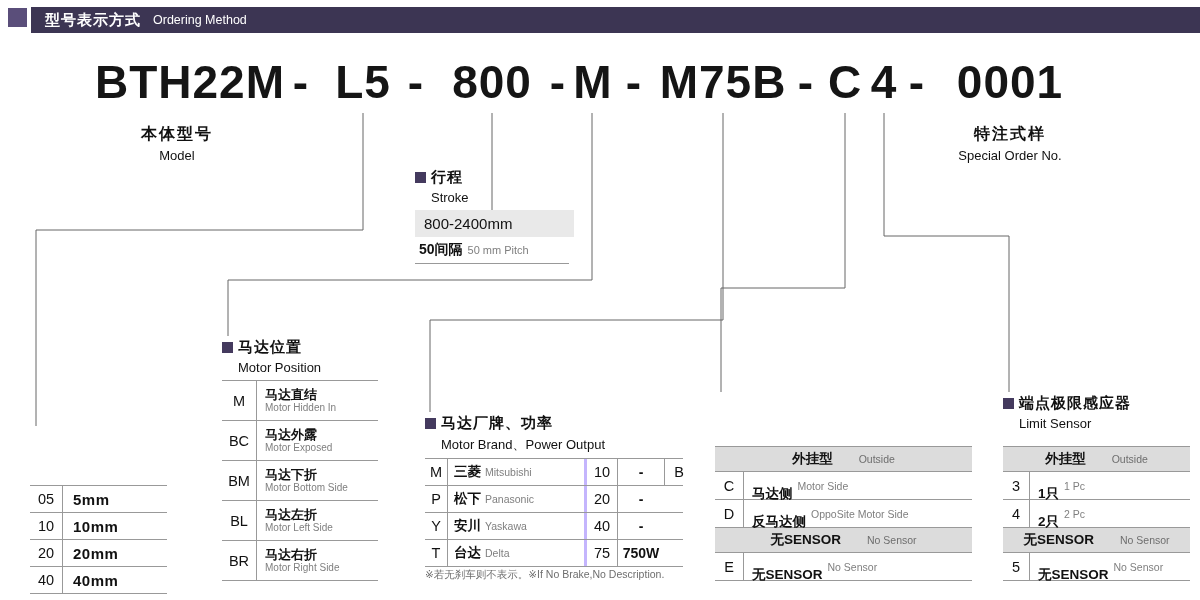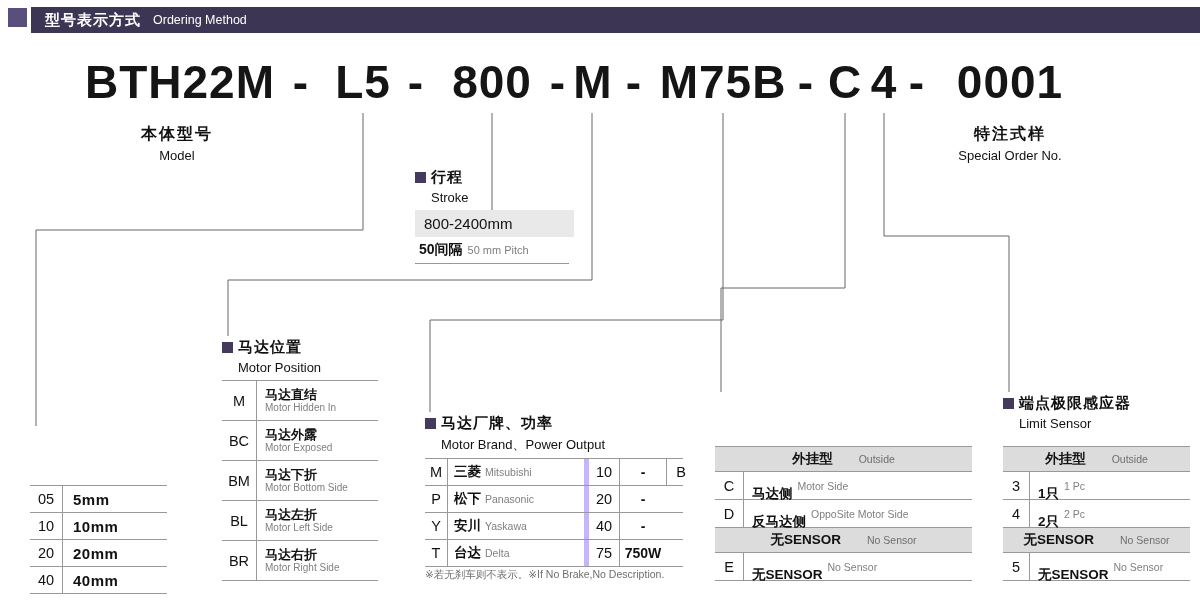"BTH22M" span.mseg { left: 180px -> 190px }
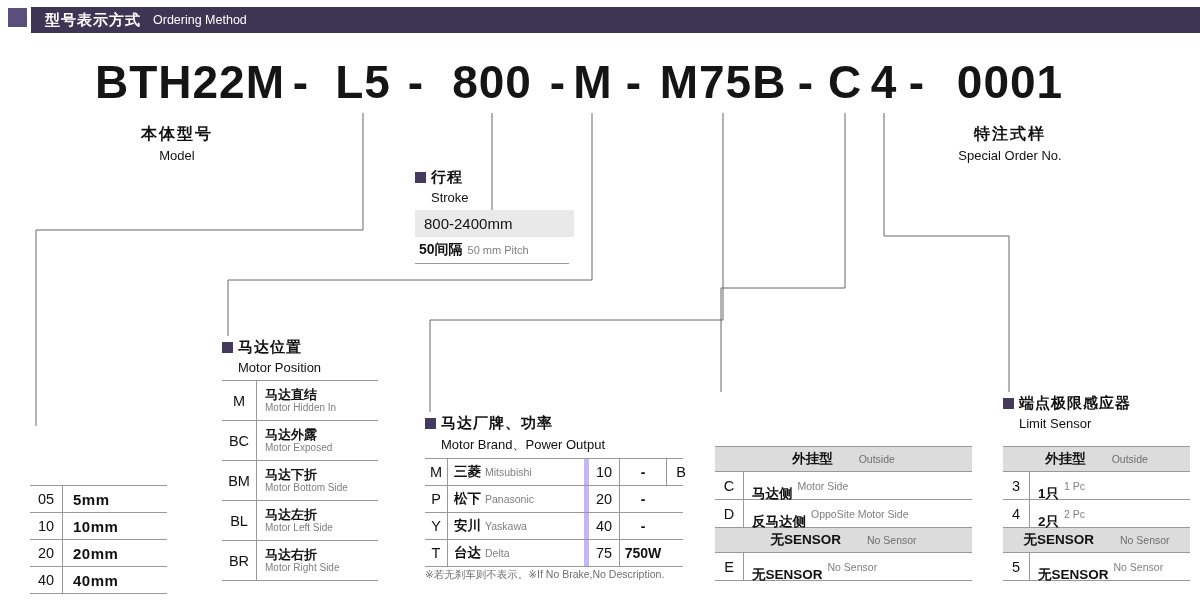"三菱" .bbrand { border-right: 5px solid #c4b5fd -> 3px solid #c4b5fd }
